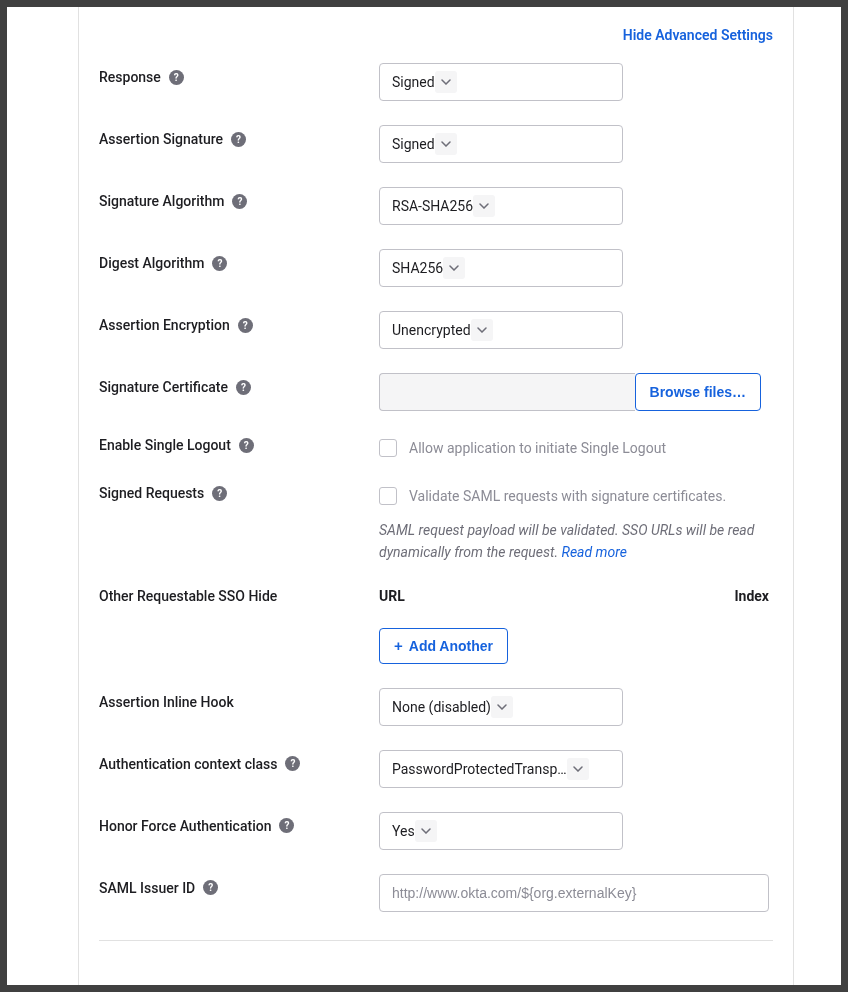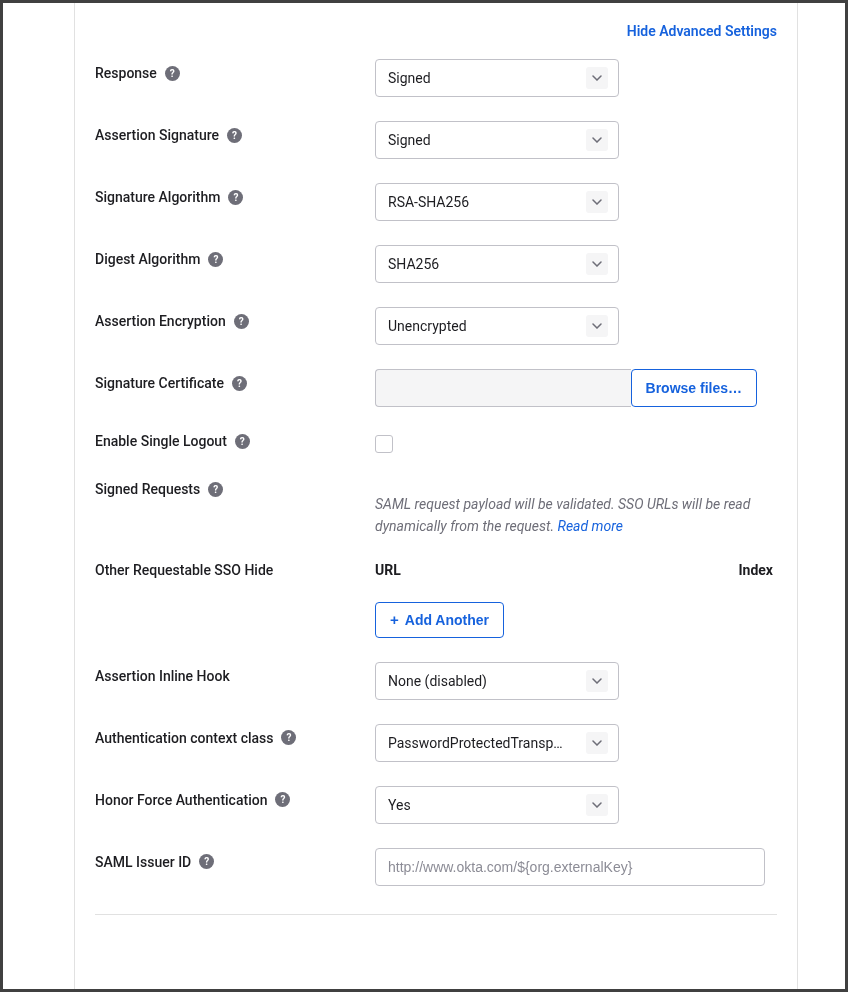"Hide Advanced Settings" .outer { border: 3px solid #404040 -> 7px solid #404040 }
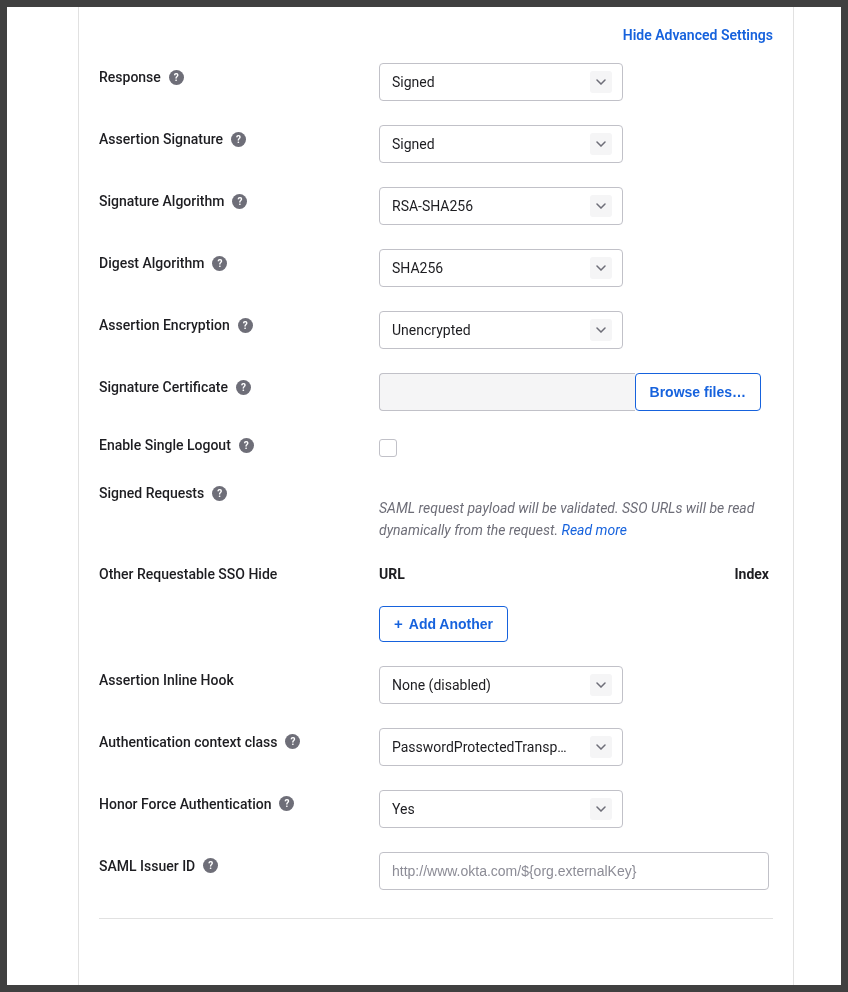"Signed" .select-box { justify-content: space-between -> none }
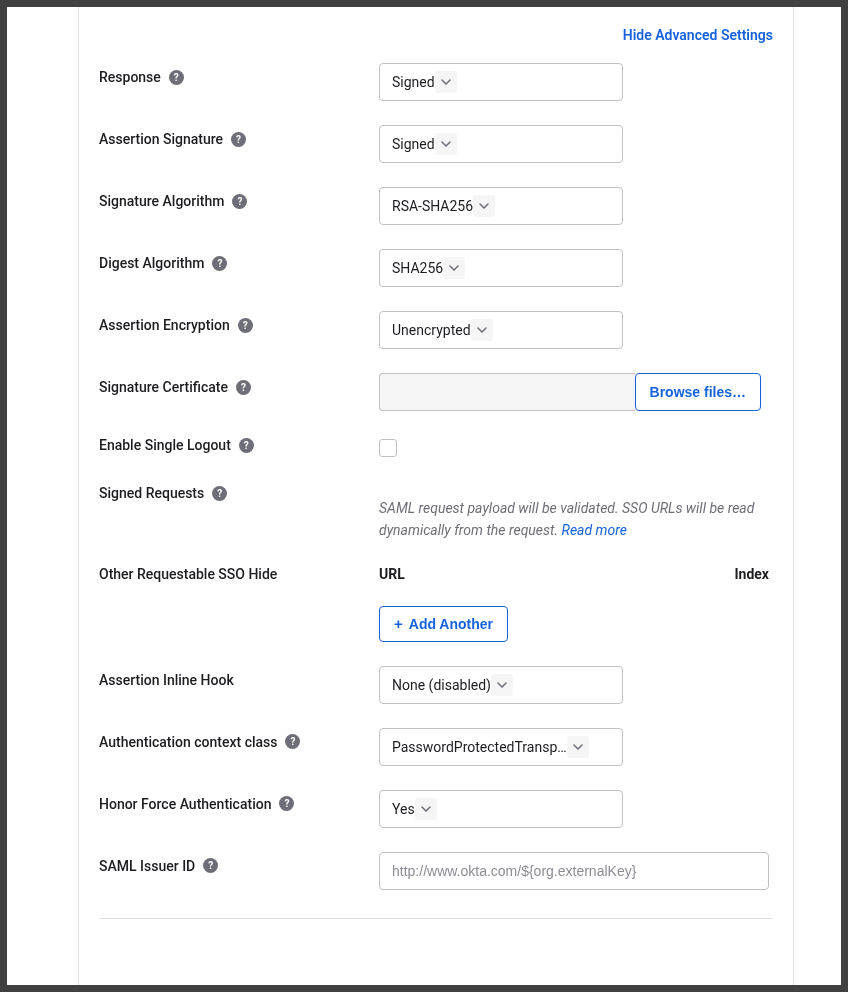"Allow application to initiate Single" span.checkbox-label { html: none -> <span>Allow application to initiate Single Logout</span> }
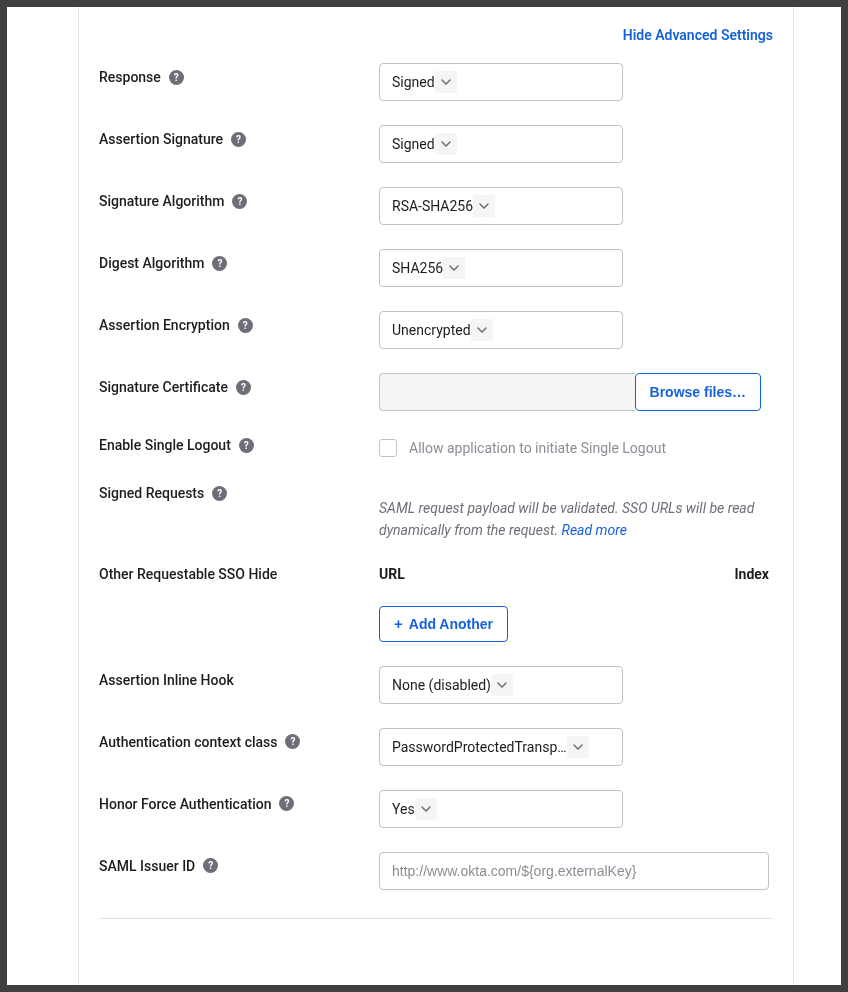"Validate SAML requests with signature" div.checkbox-row { html: none -> <div> <div></div> <span>Validate SAML requests with signature certificates.</span> </div> }
